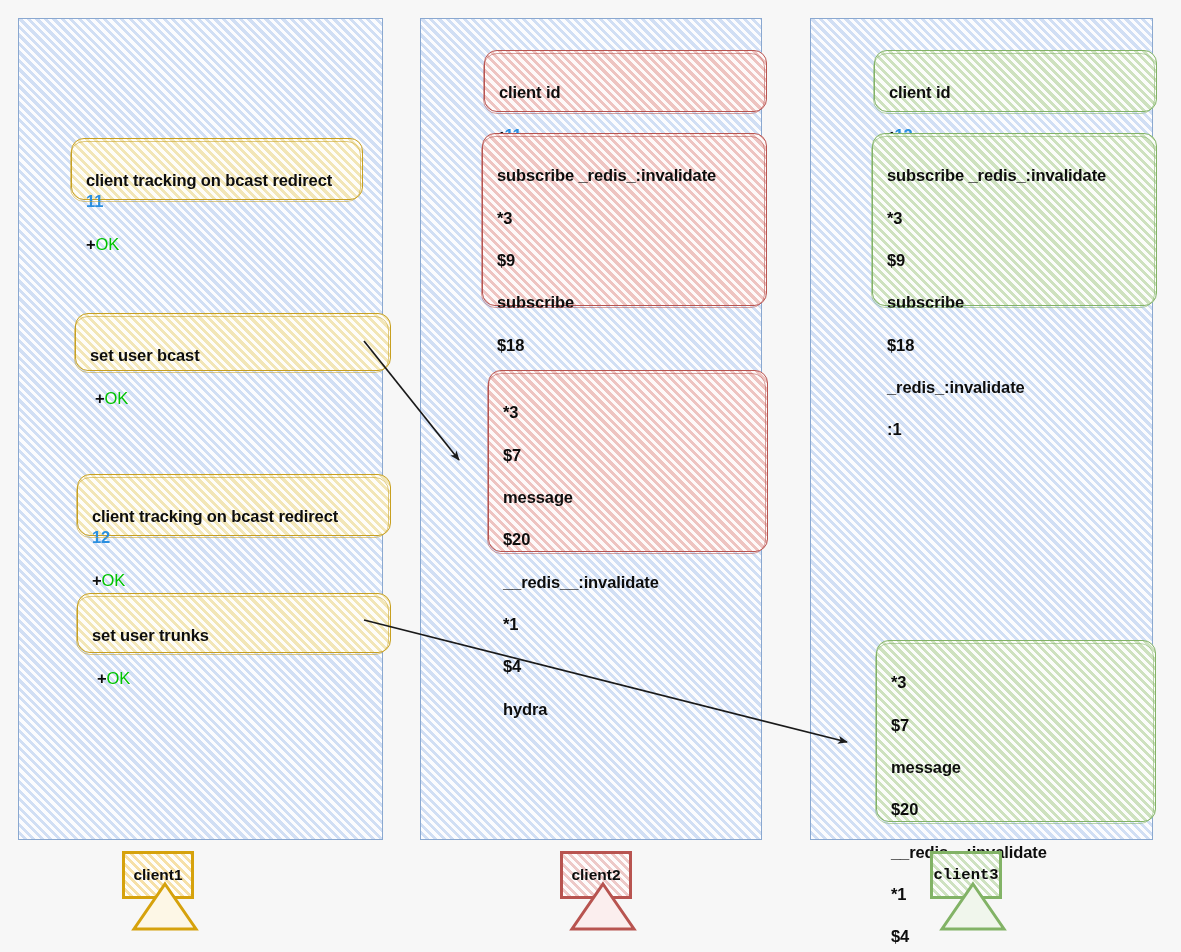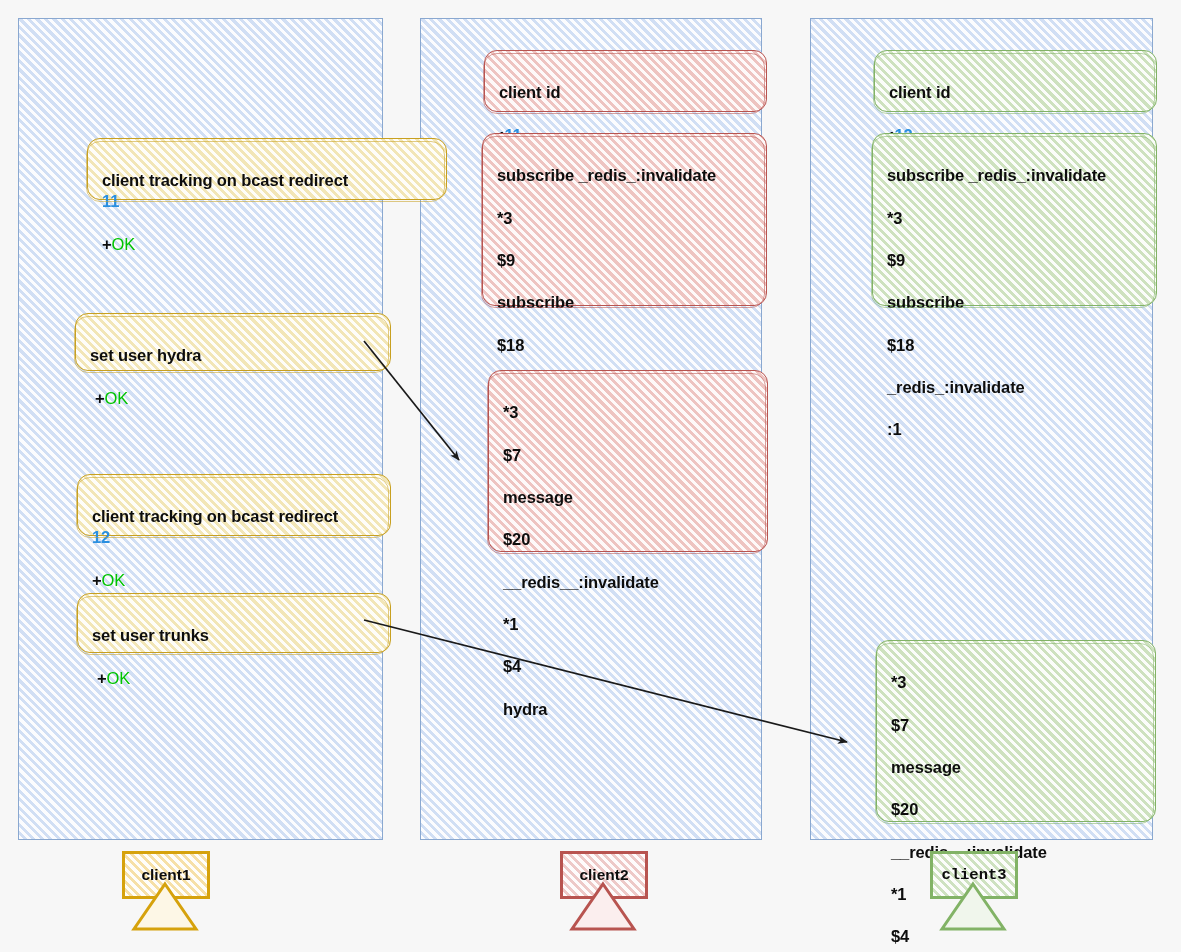"client tracking on bcast redirect 11" div.note { left: 58px -> 42px; width: 360px -> 292px }
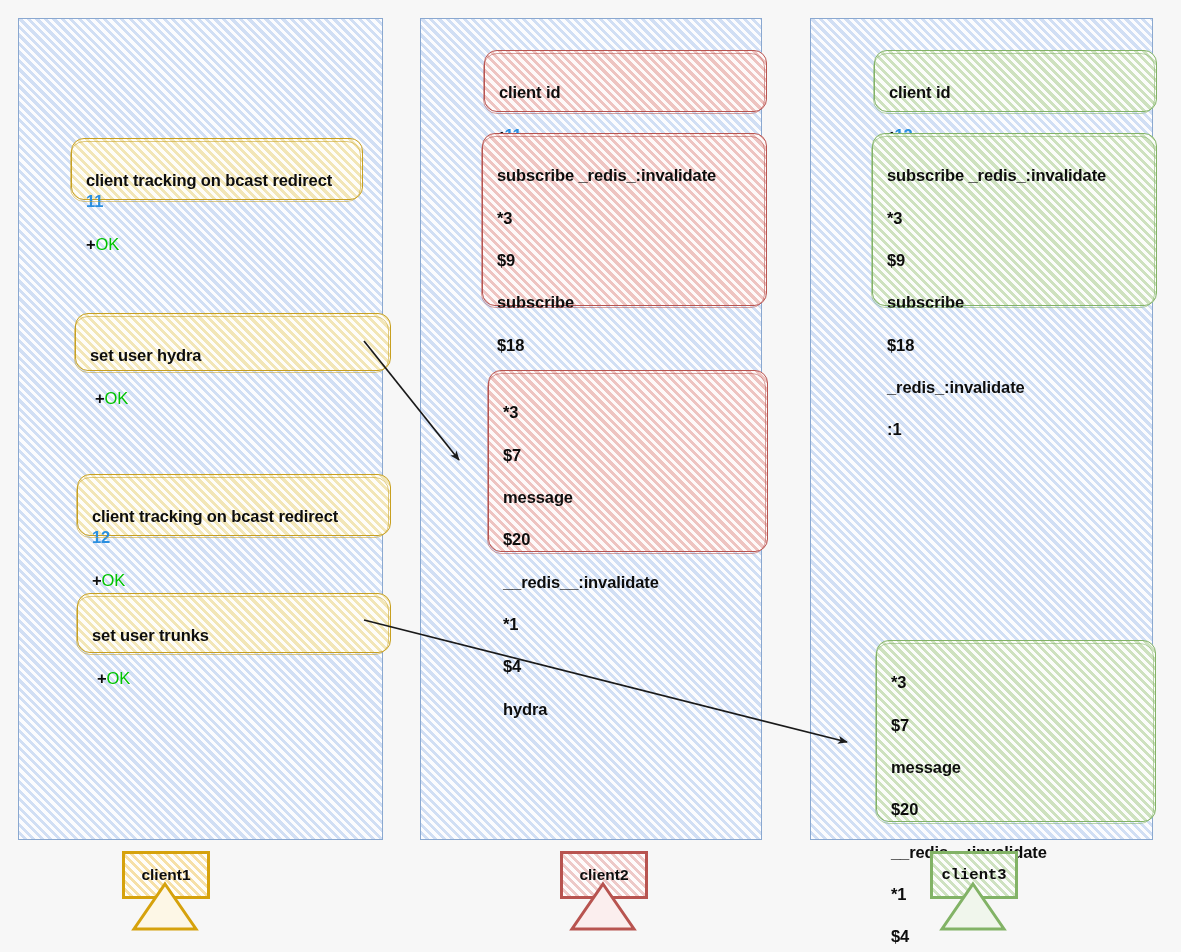"set user hydra" span { text: hydra -> bcast }
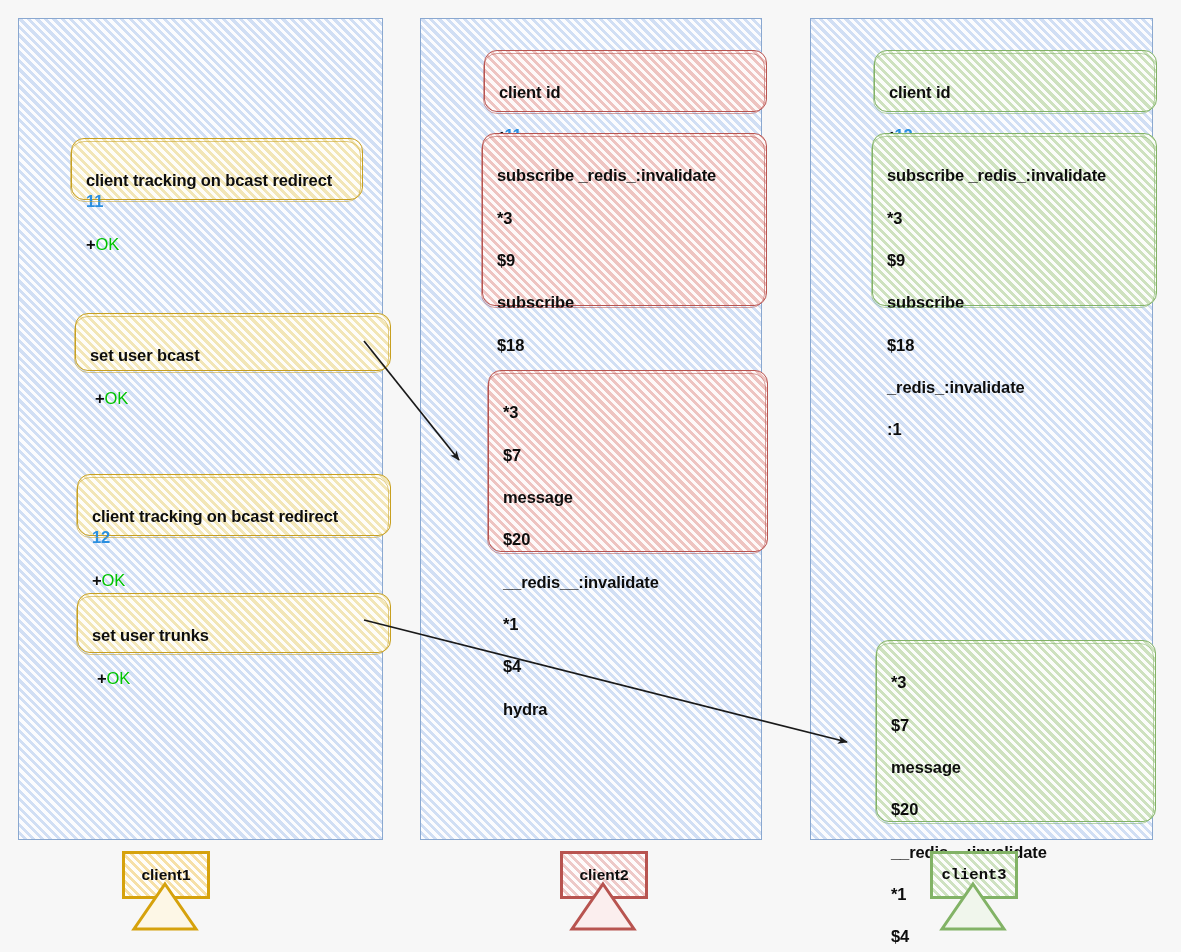"client1" .client .screen { width: 88px -> 72px }
